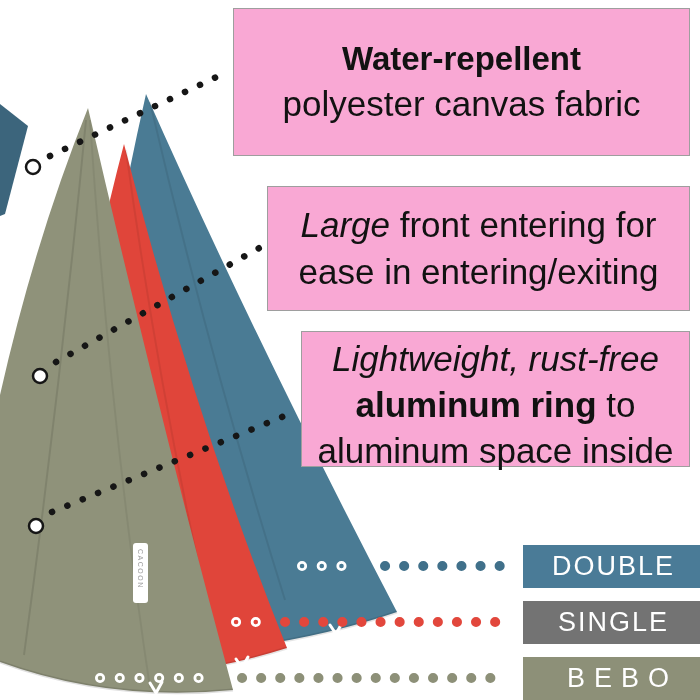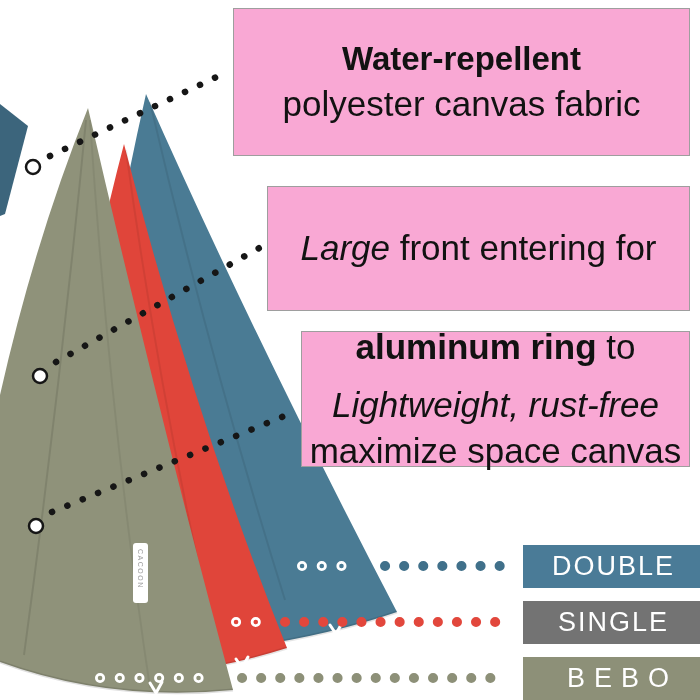"ease in entering/exiting" div.ln { html: none -> <div>ease in entering/exiting</div> }
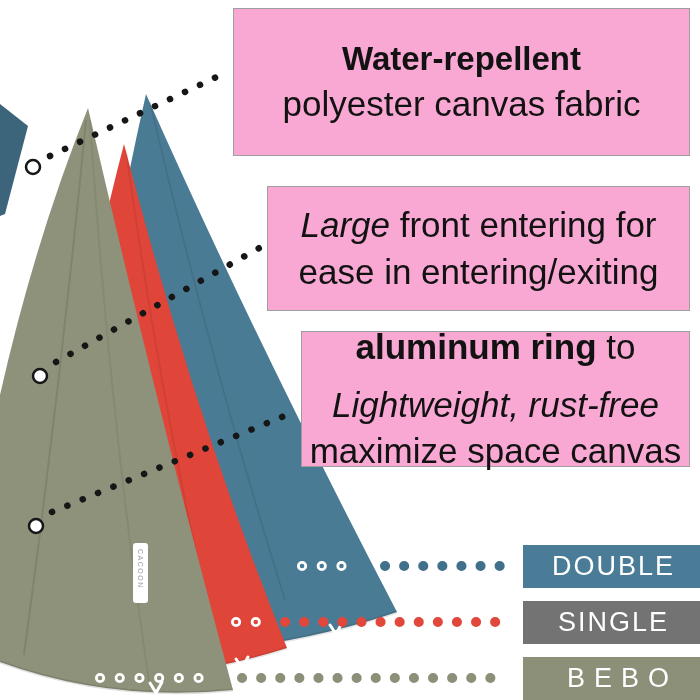"aluminum ring to" div.ln { order: before "Lightweight, rust-free" -> after "Lightweight, rust-free" }
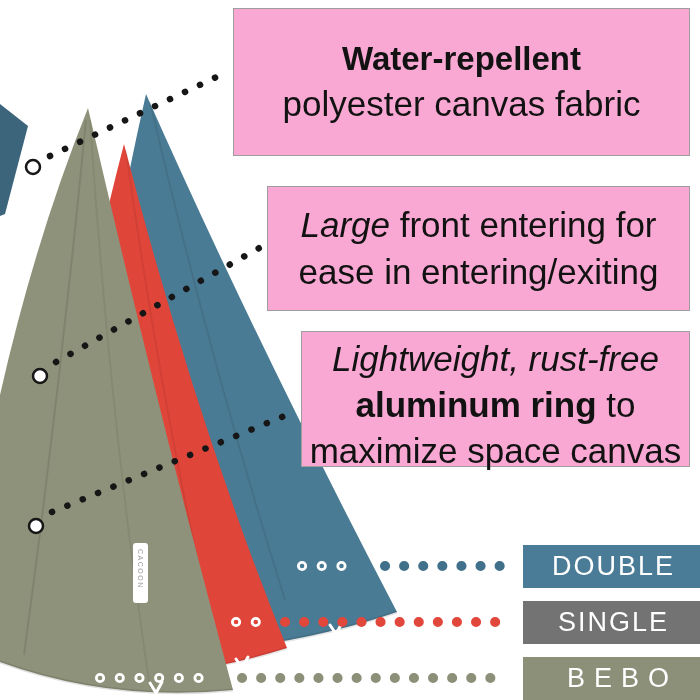"maximize space canvas" div.ln { text: maximize space canvas -> aluminum space inside }
